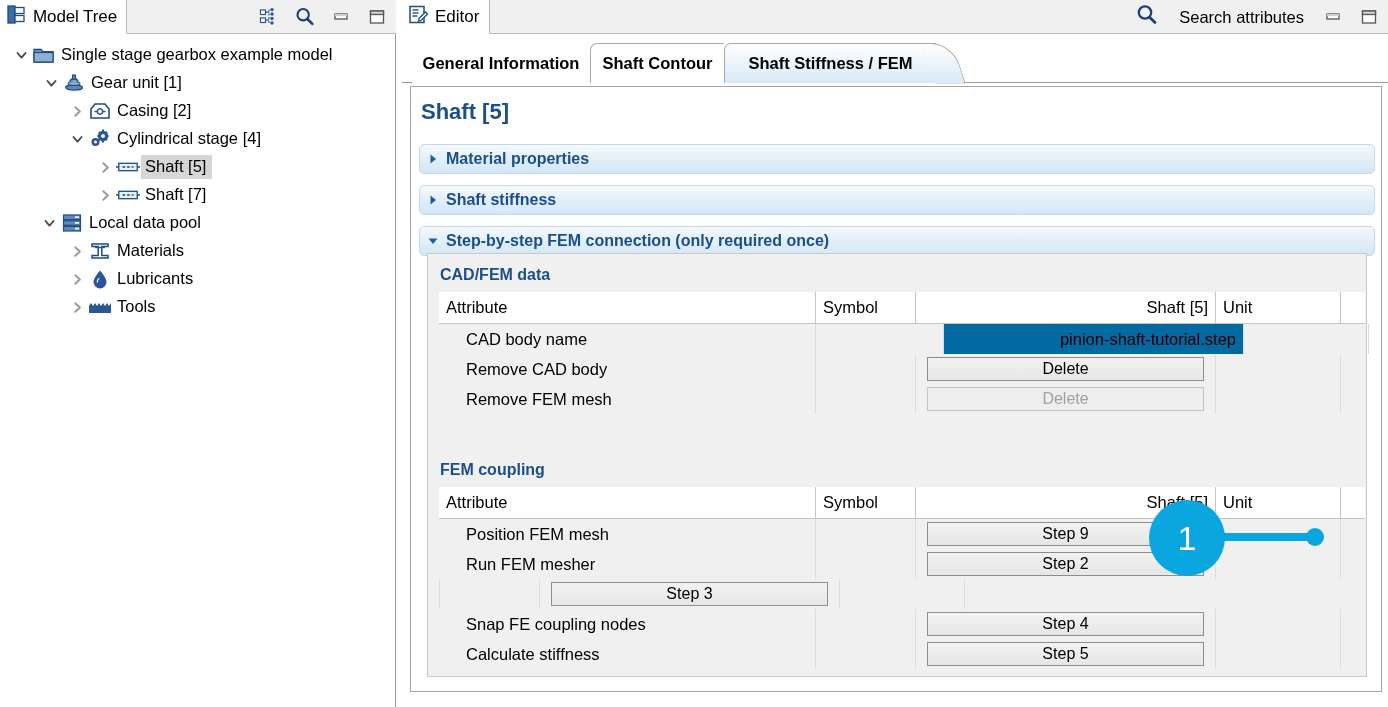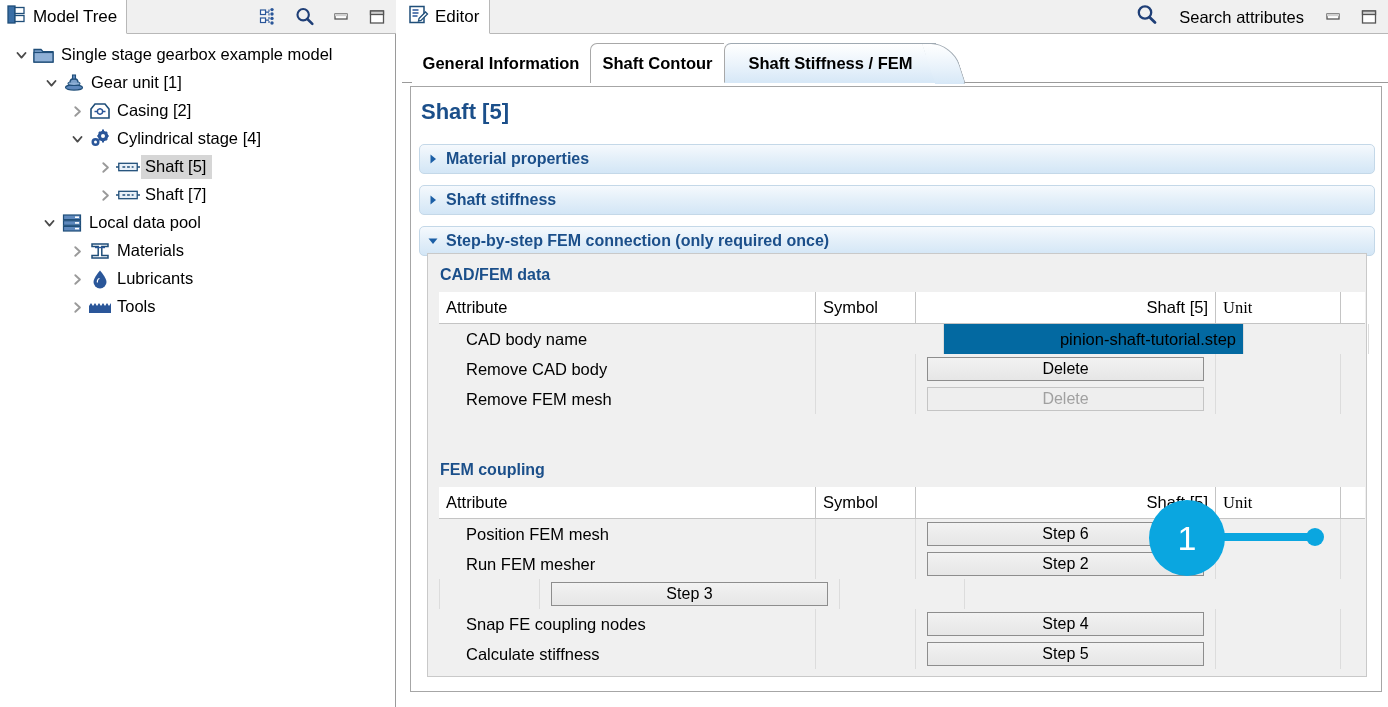"Unit" .c-unit { font-family: Liberation Serif, serif -> none }
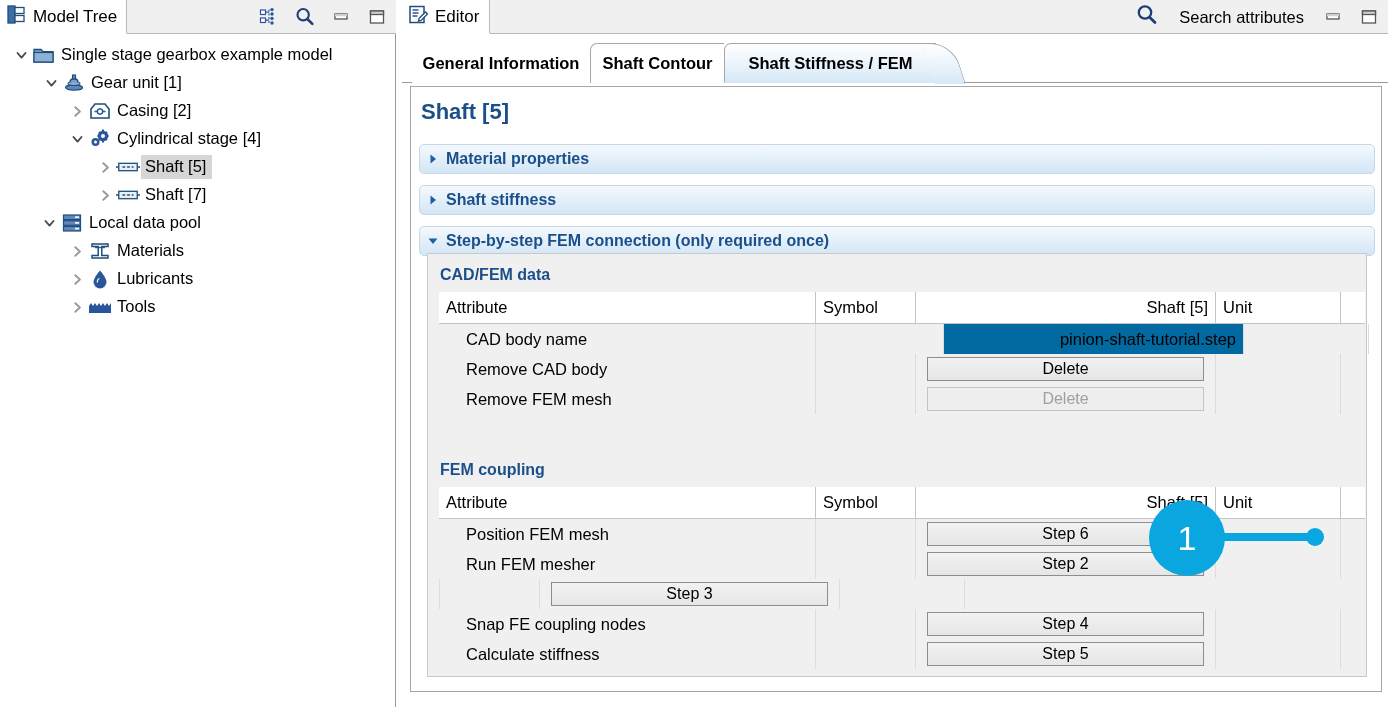"Step 6" div.btn { text: 6 -> 9 }
